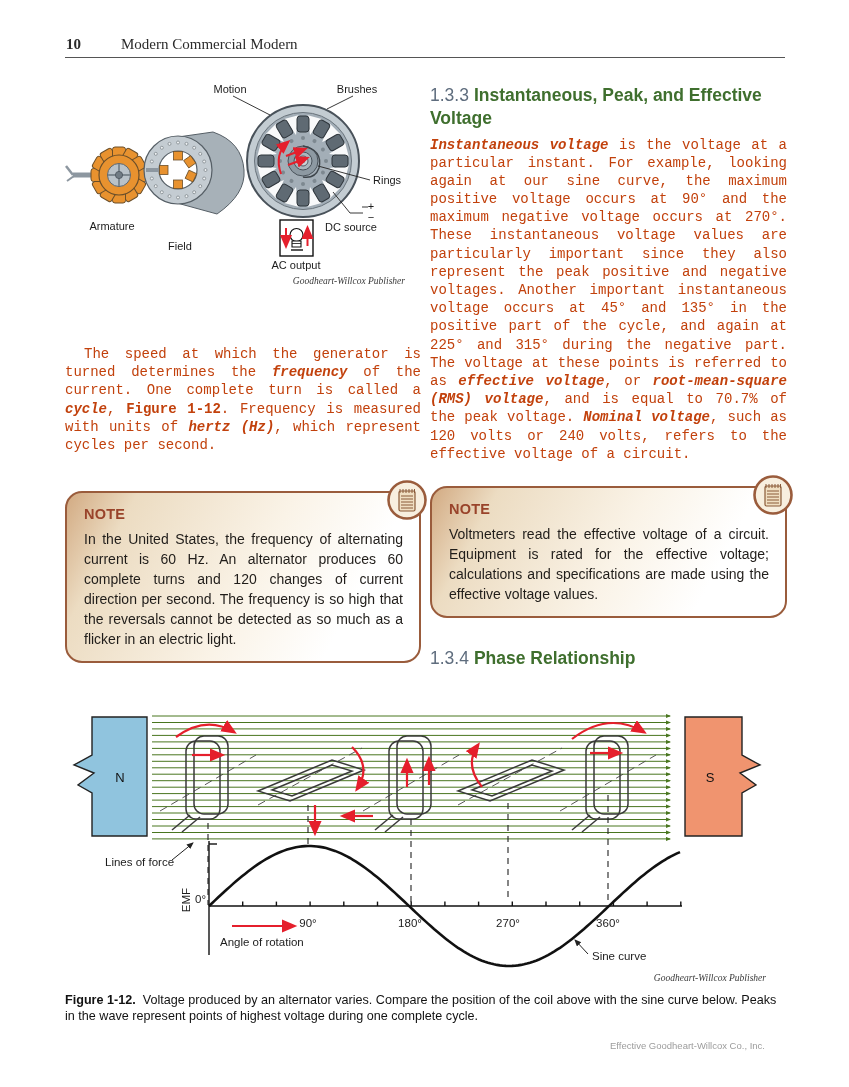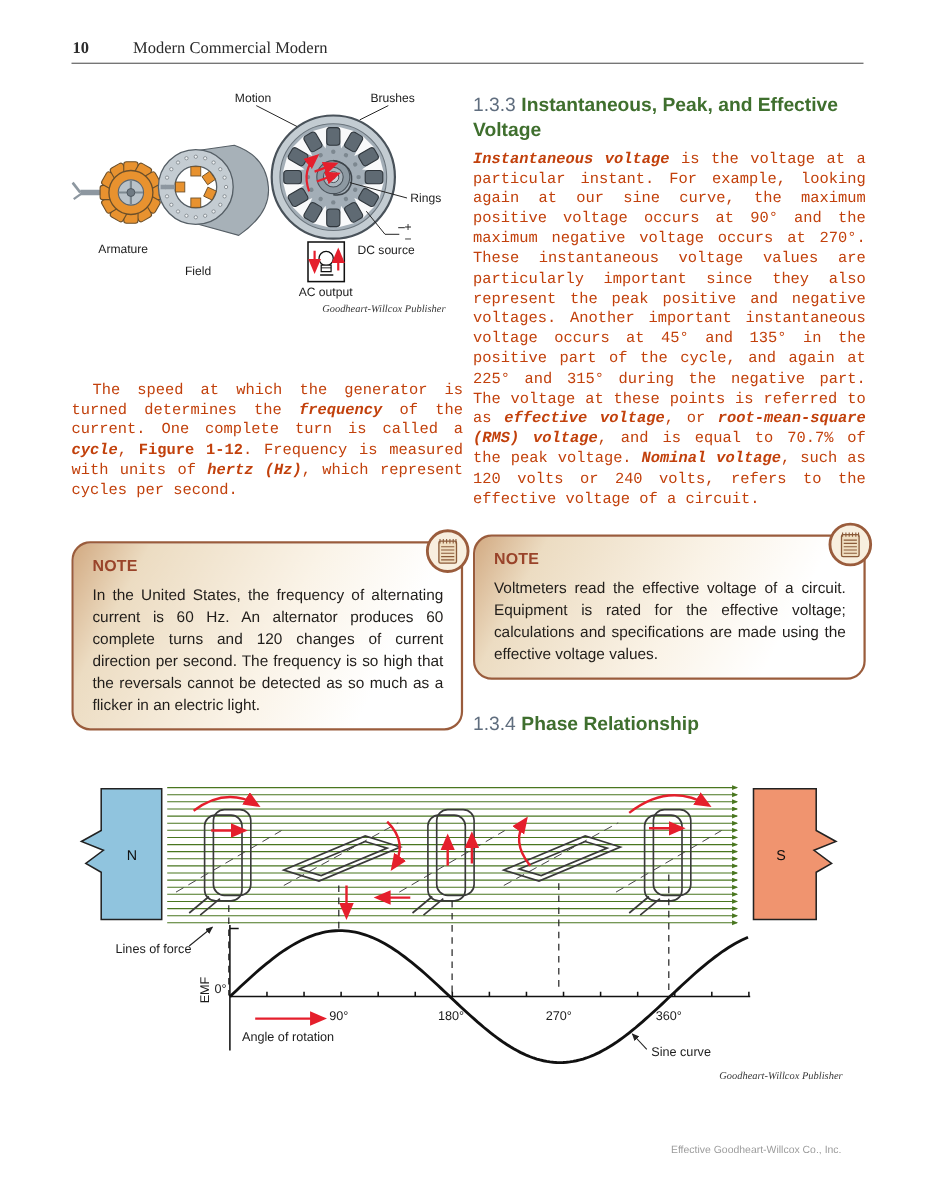"Figure 1-12. Voltage produced by" p.fig-caption { html: none -> <p><span>Figure 1-12.</span>&nbsp; <span>Voltage produced by an alternator varies. Compare the position of the coil above with the sine curve below. Peaks in the wave represent points of highest voltage during one complete cycle.</span></p> }
